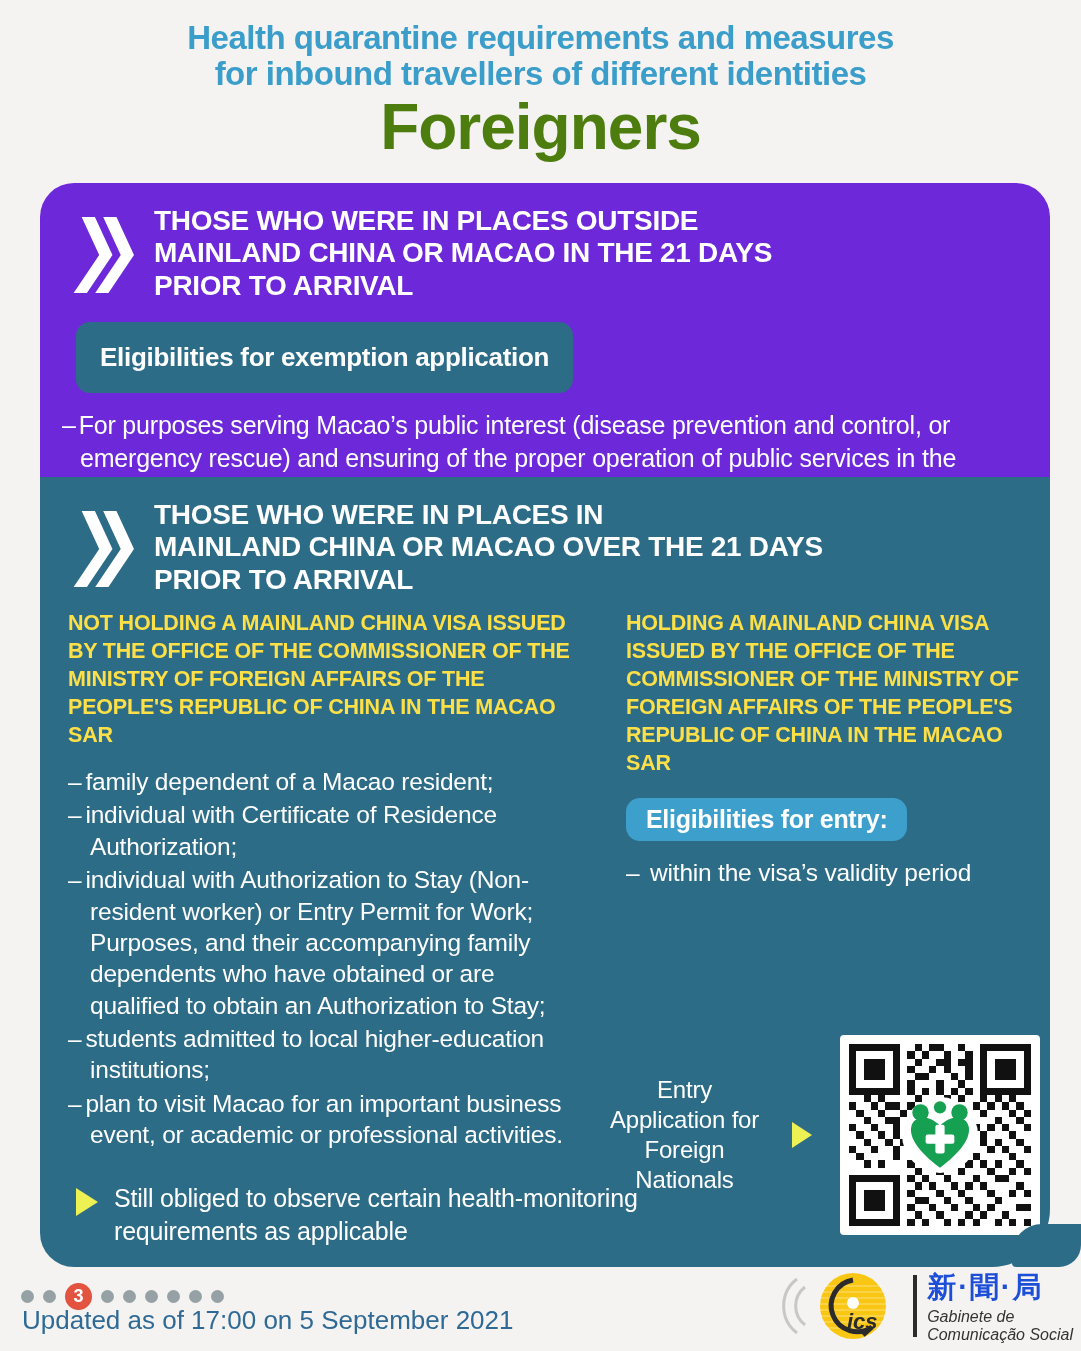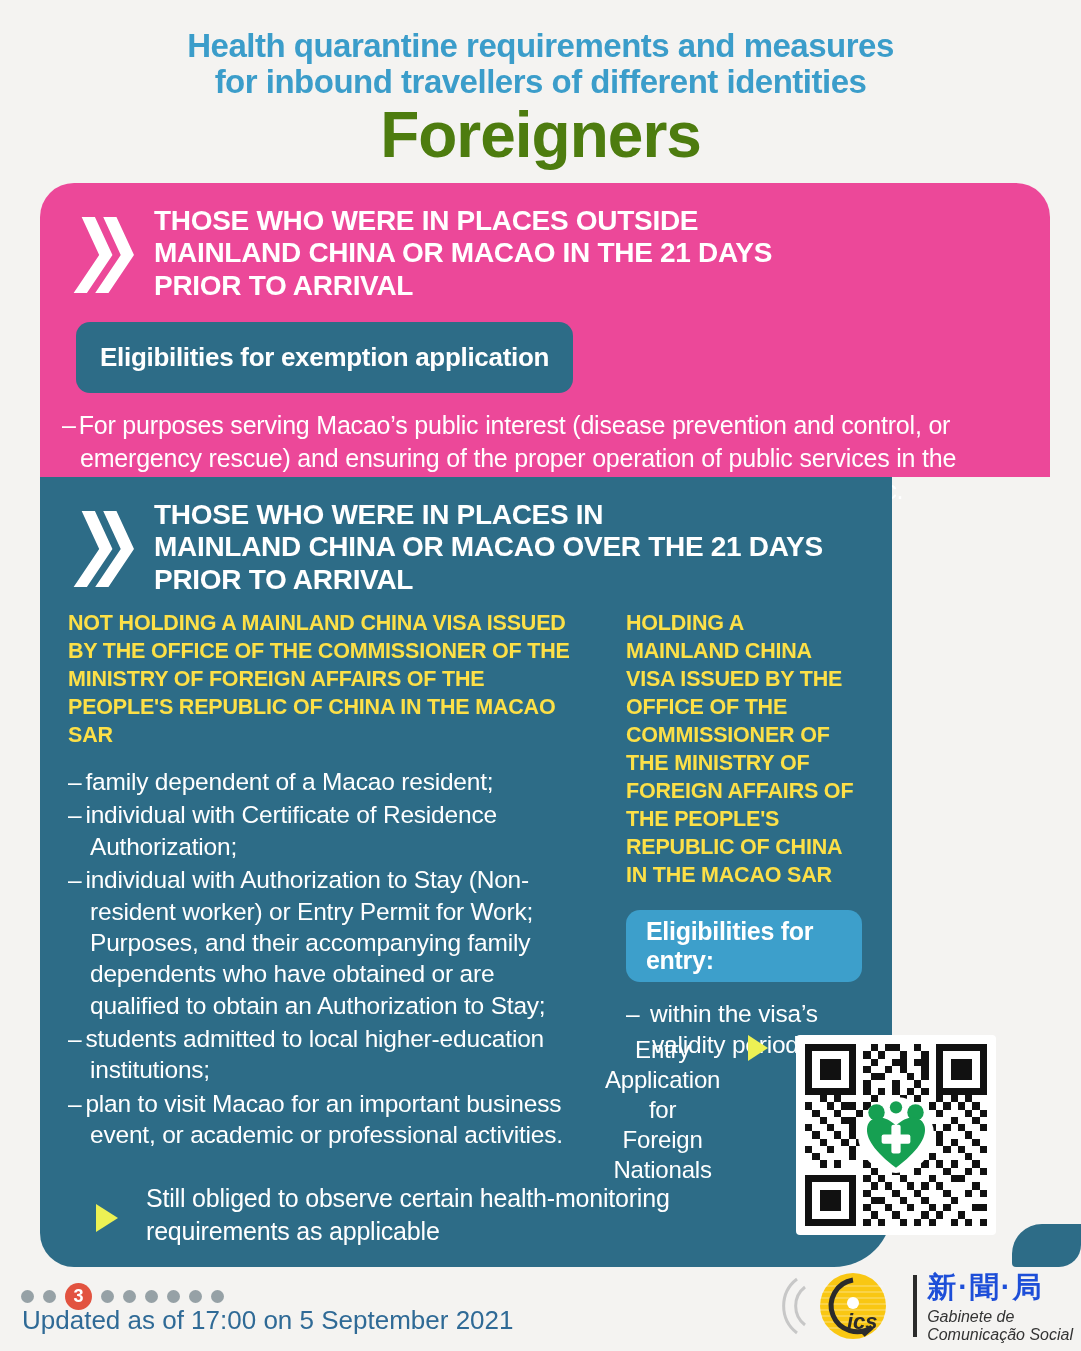"Health quarantine requirements and" .header { padding-top: 28px -> 20px }
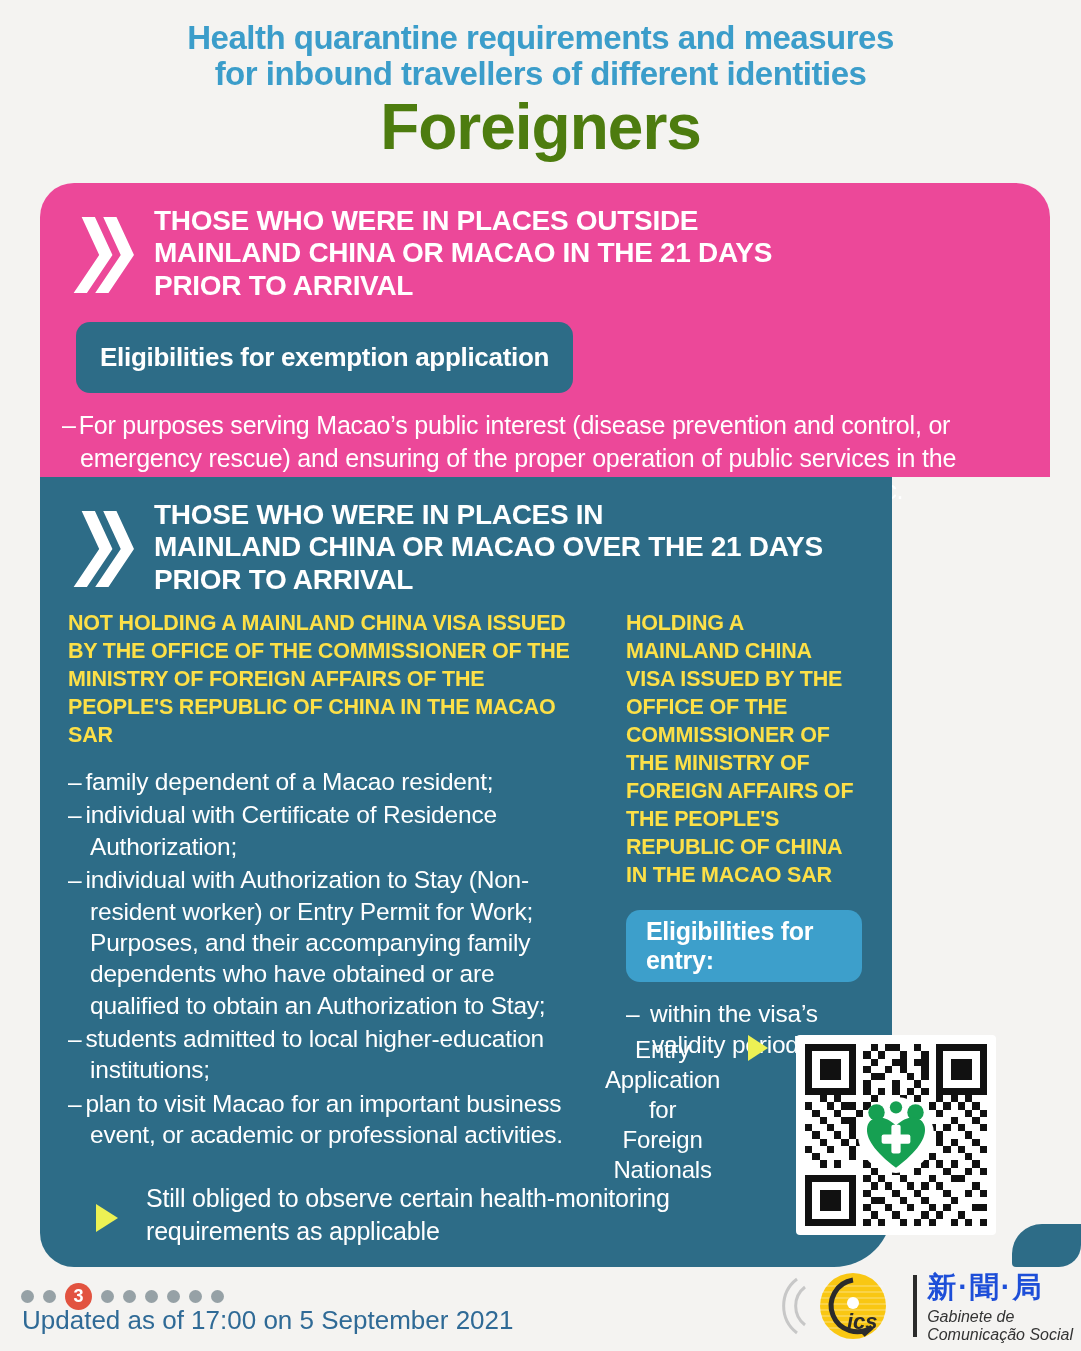"THOSE WHO WERE IN PLACES OUTSIDE" .panel1 { background: #ec4899 -> #6d28d9 }
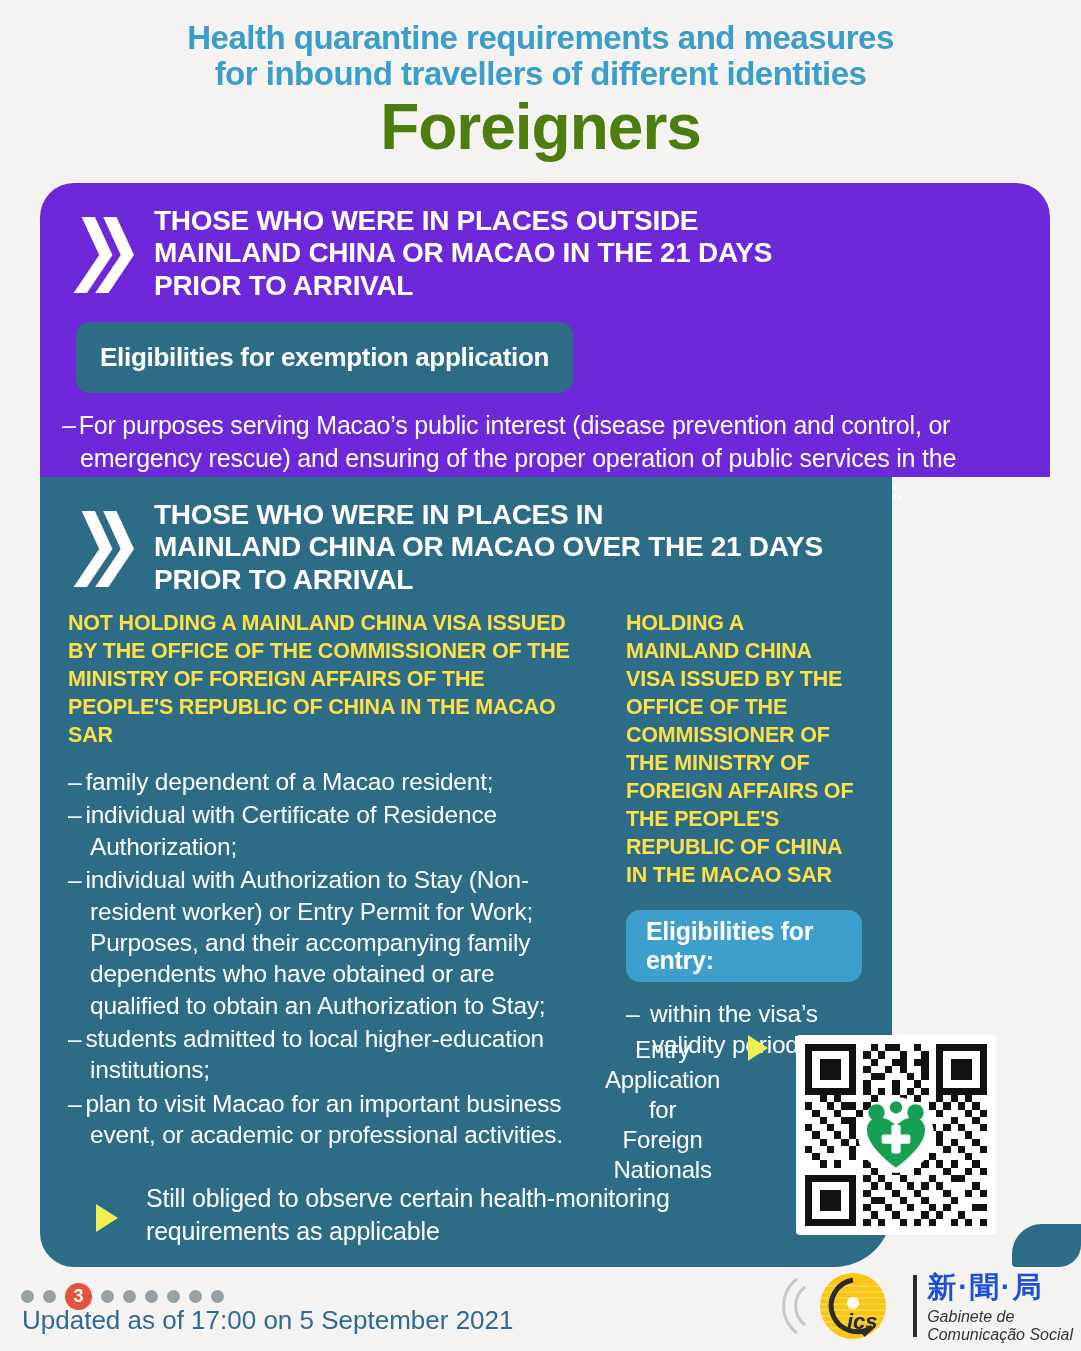"THOSE WHO WERE IN PLACES IN" .panel2 { width: 852px -> 1010px }
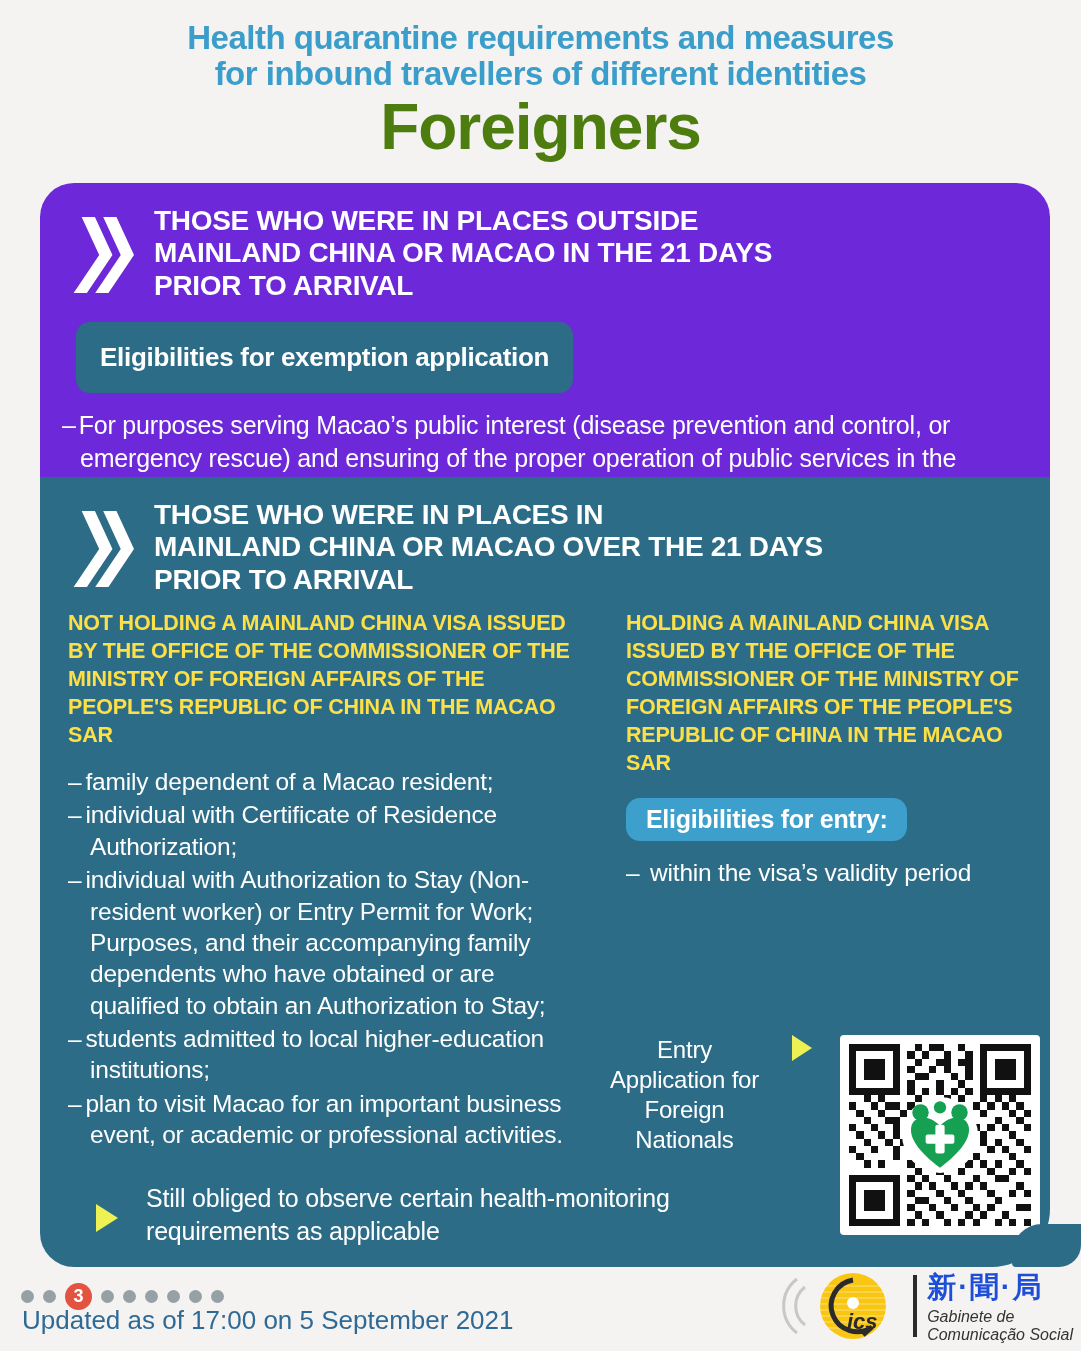"Entry Application for" .qr-row { align-items: none -> center }
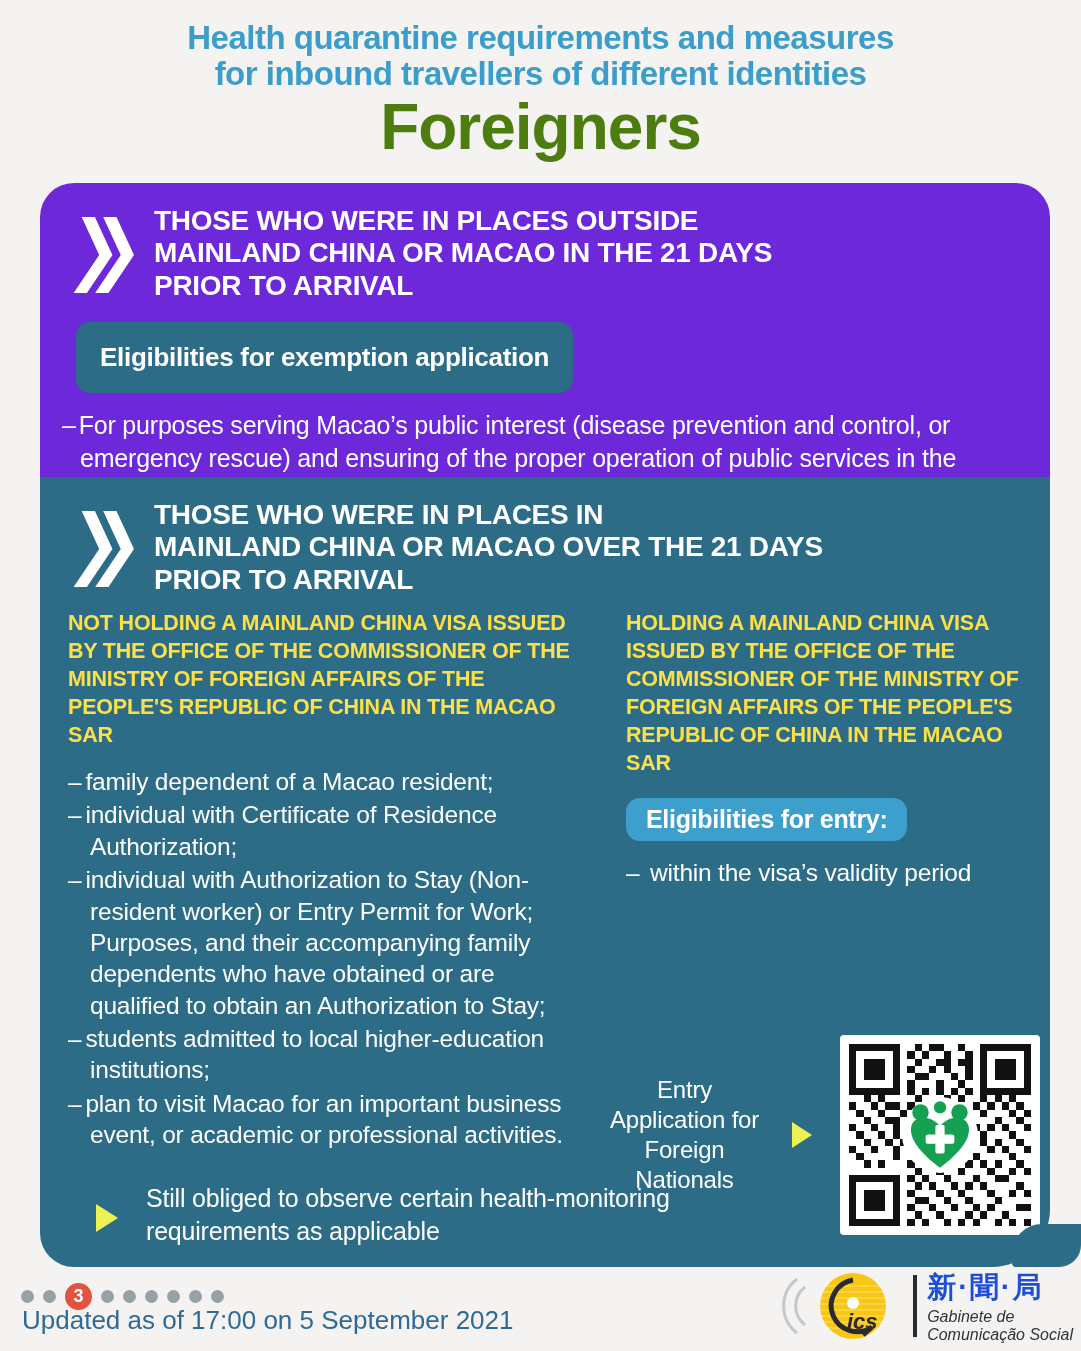"Still obliged to observe certain" .note-row { align-items: center -> flex-start; gap: 28px -> 16px; left: 56px -> 36px }
